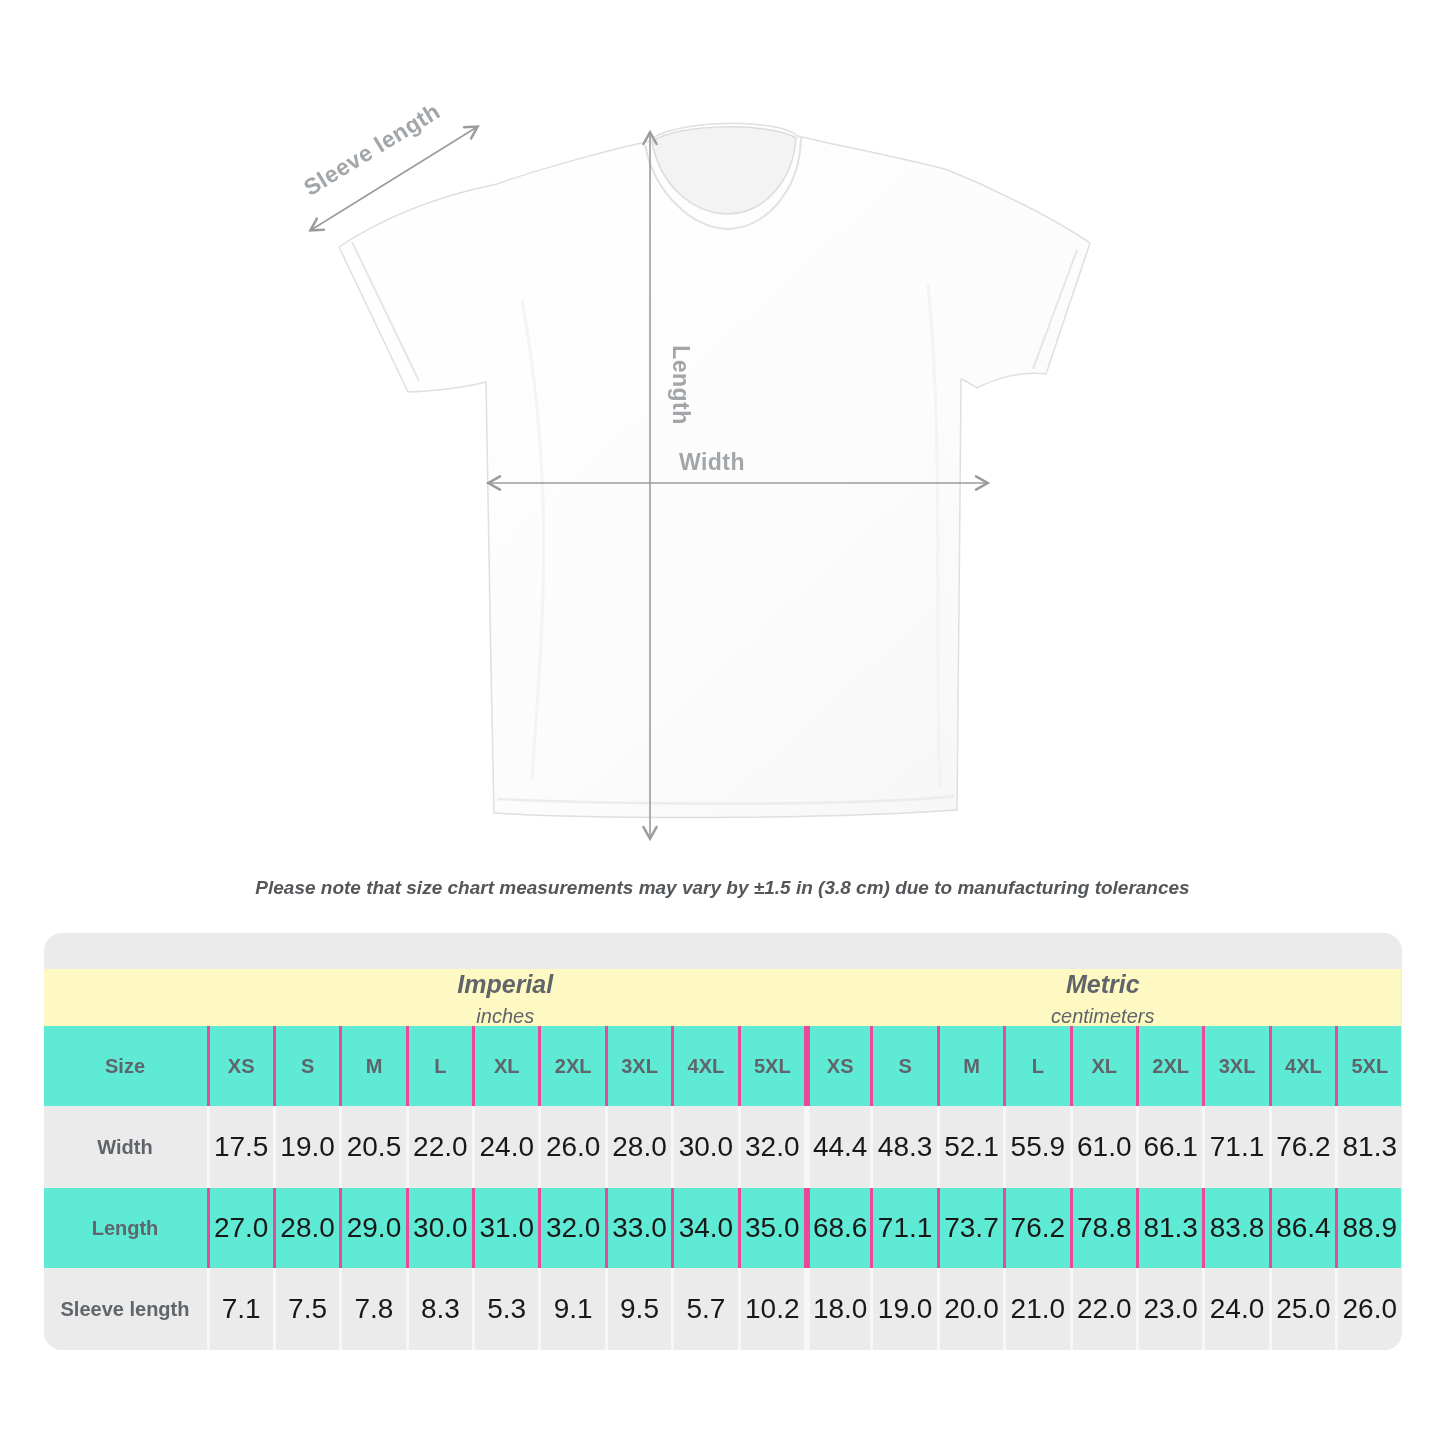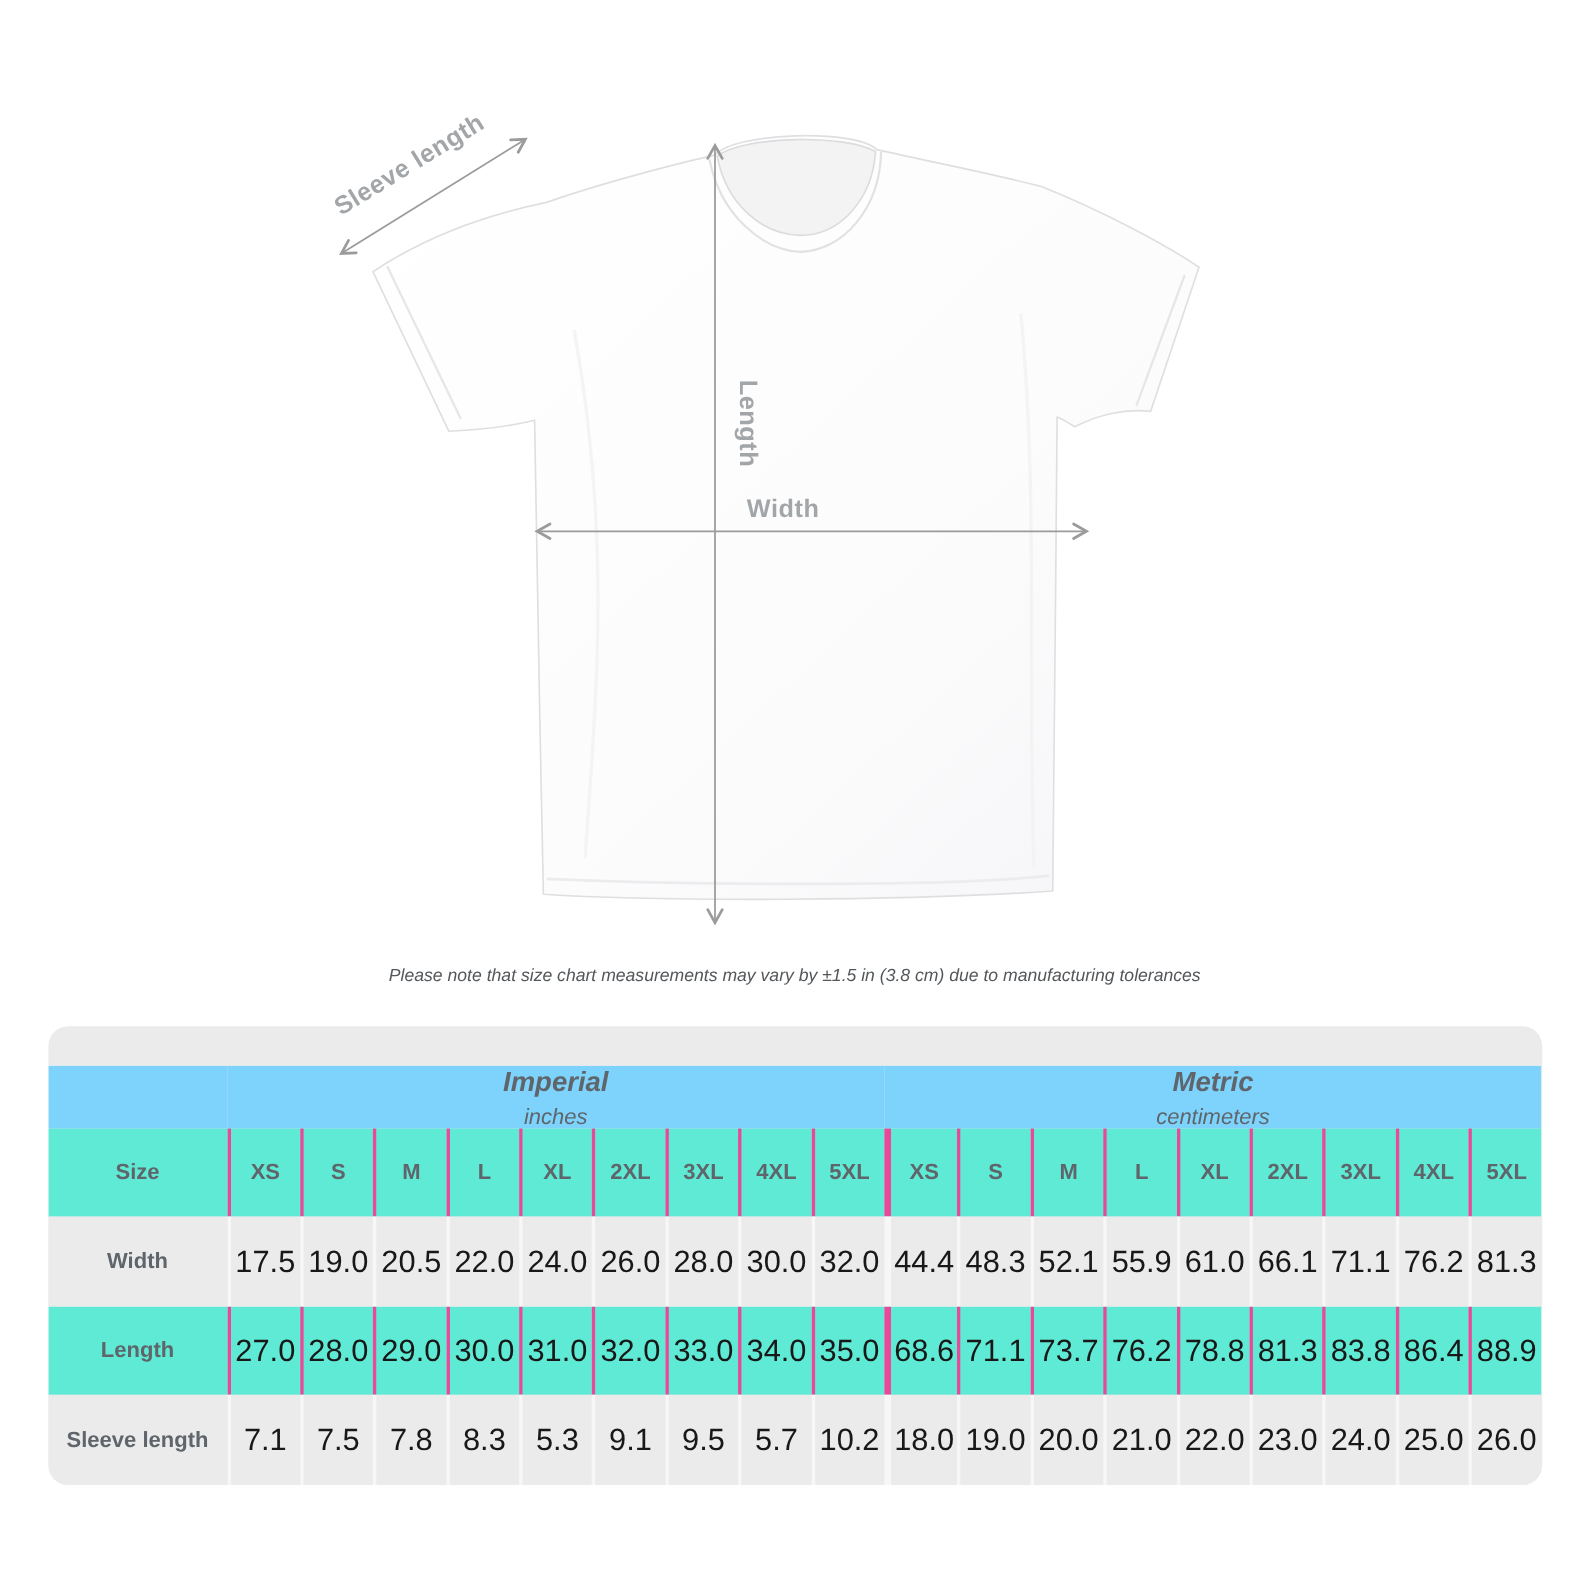"Please note that size chart" .subtitle { font-size: 16px -> 19px; font-weight: none -> bold }
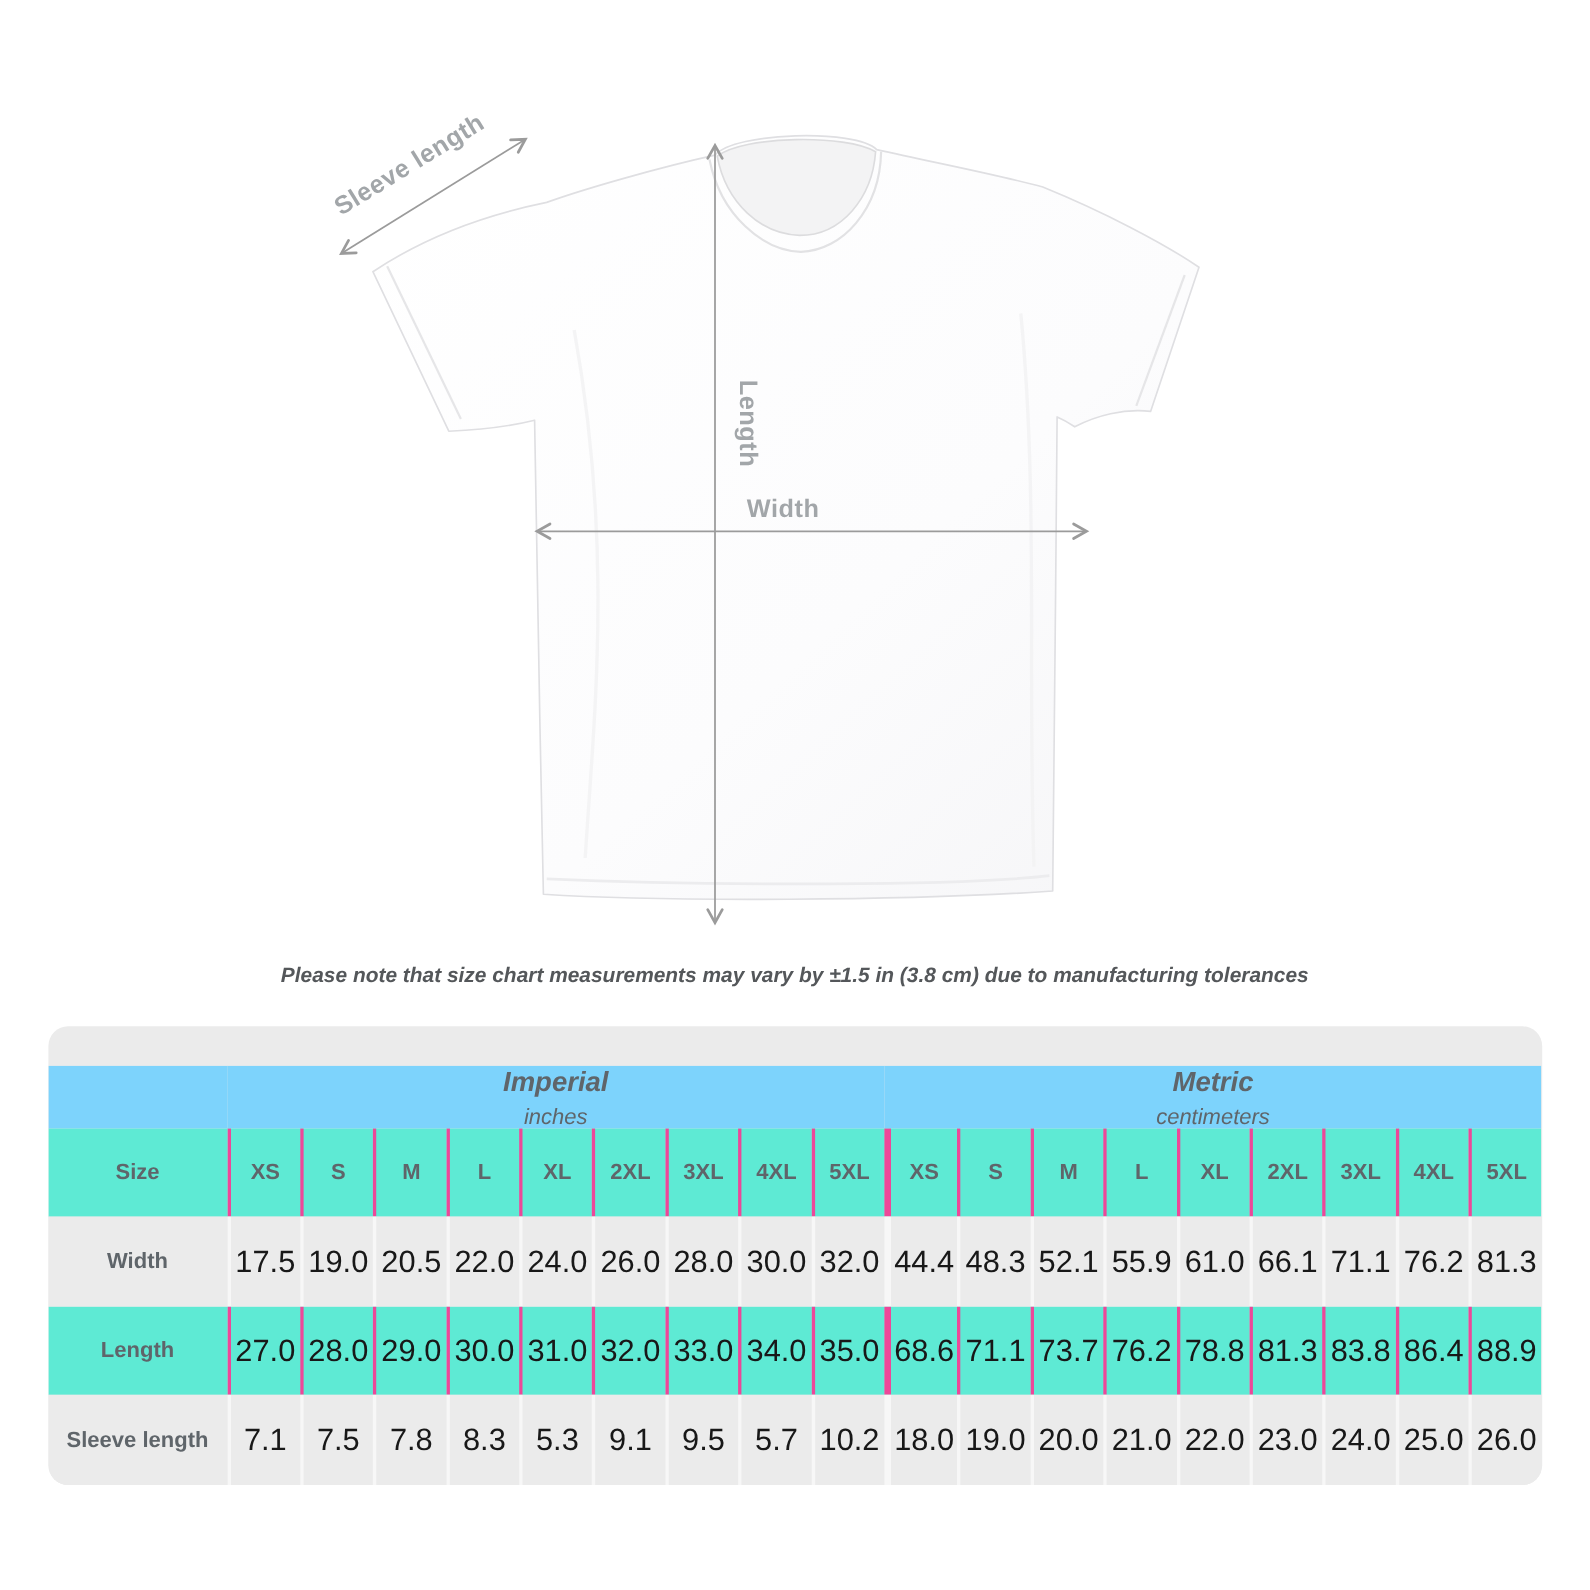"Imperial" .group-row .cell { background: #7dd3fc -> #fef9c3 }
